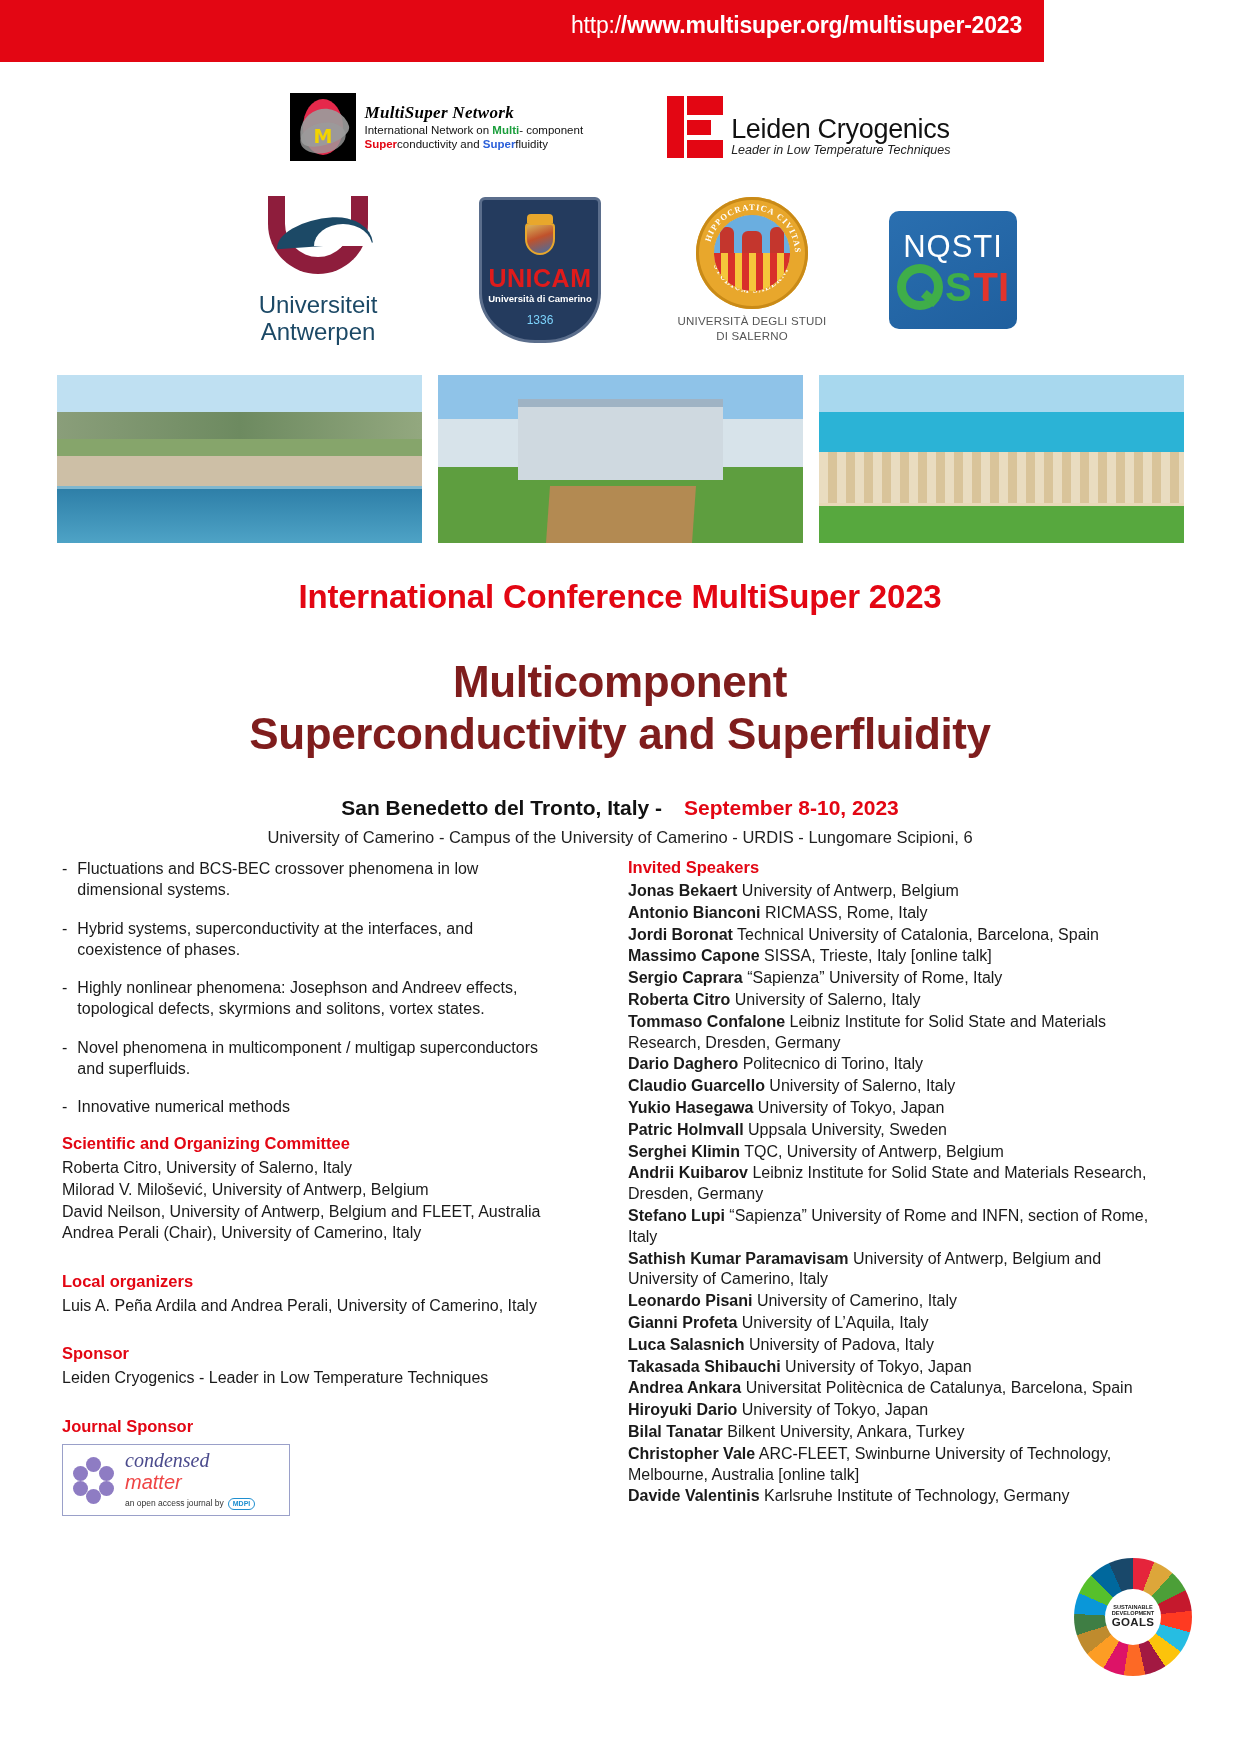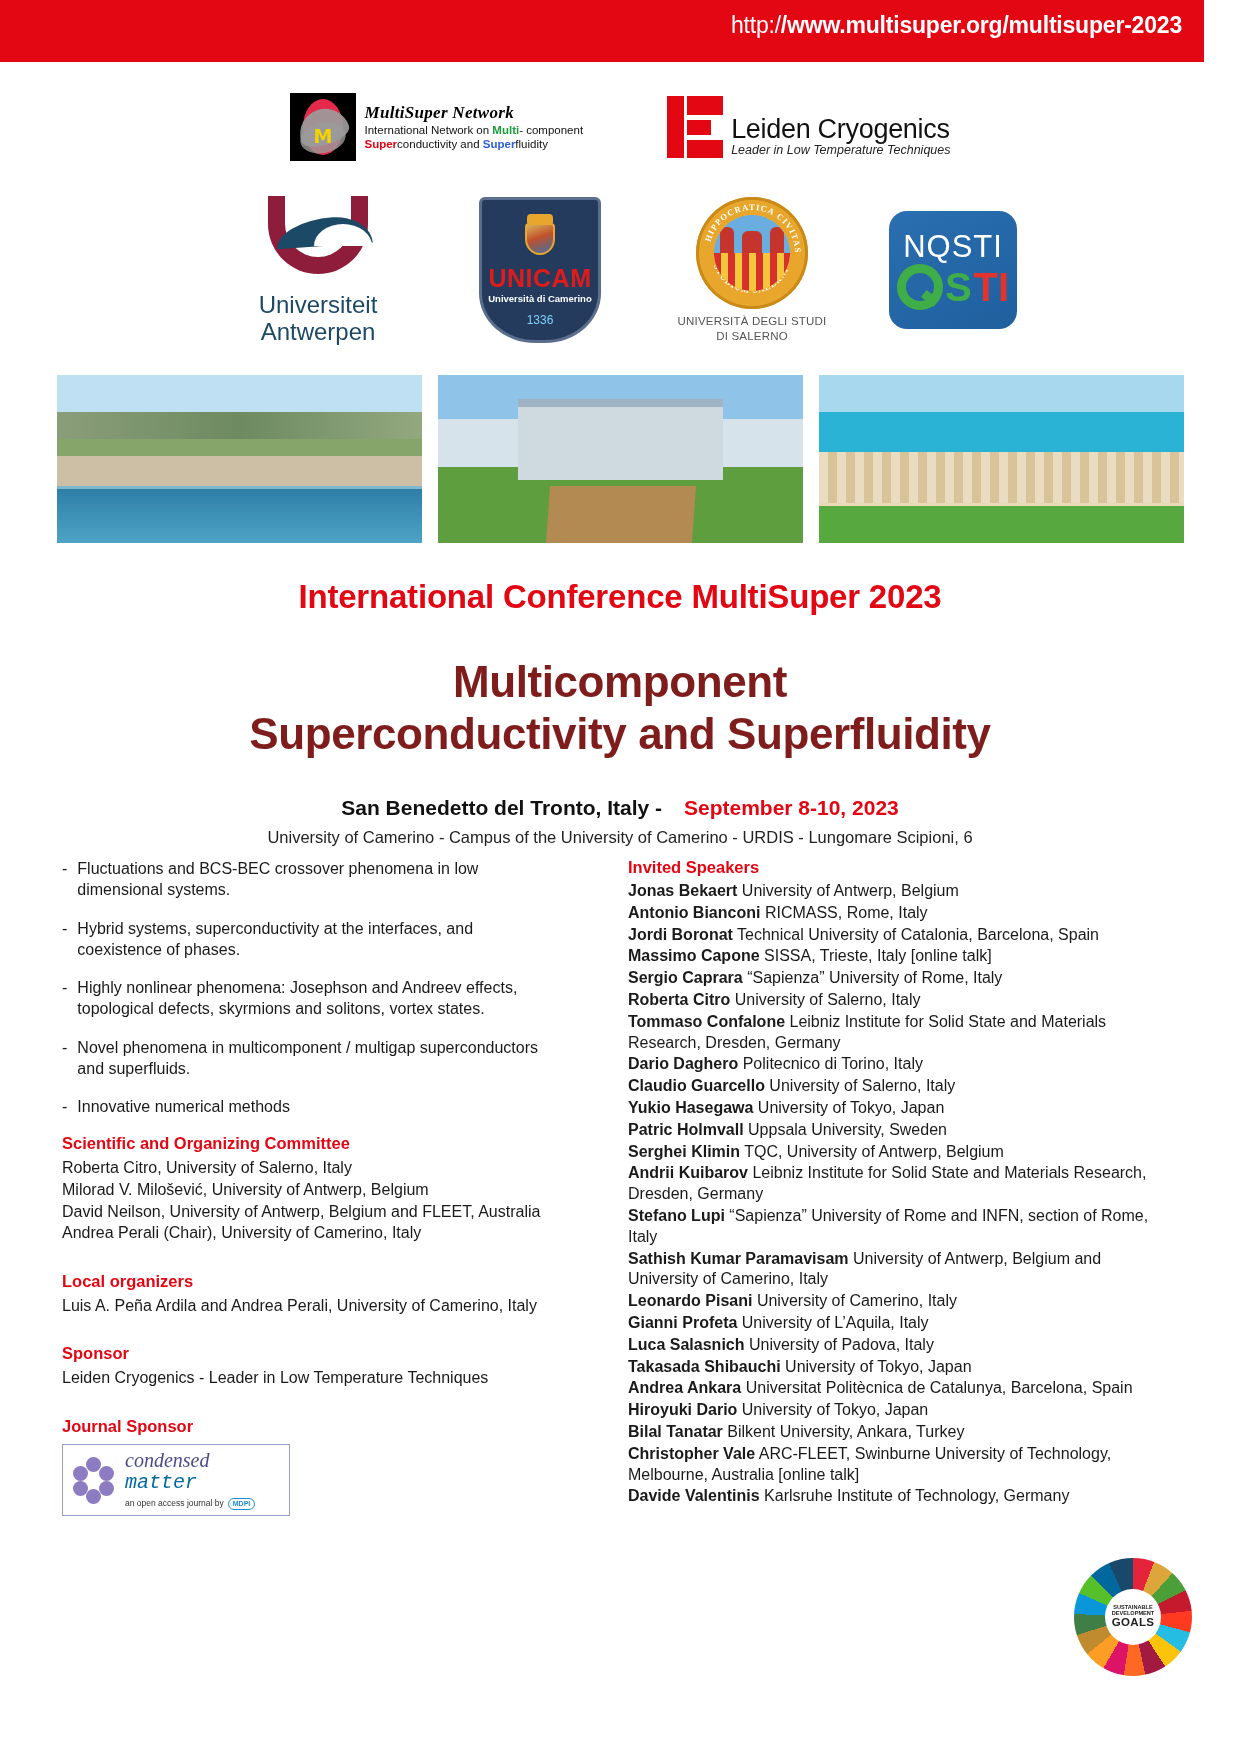"http://www.multisuper.org/multisuper-202" .topbar { width: 1204px -> 1044px }
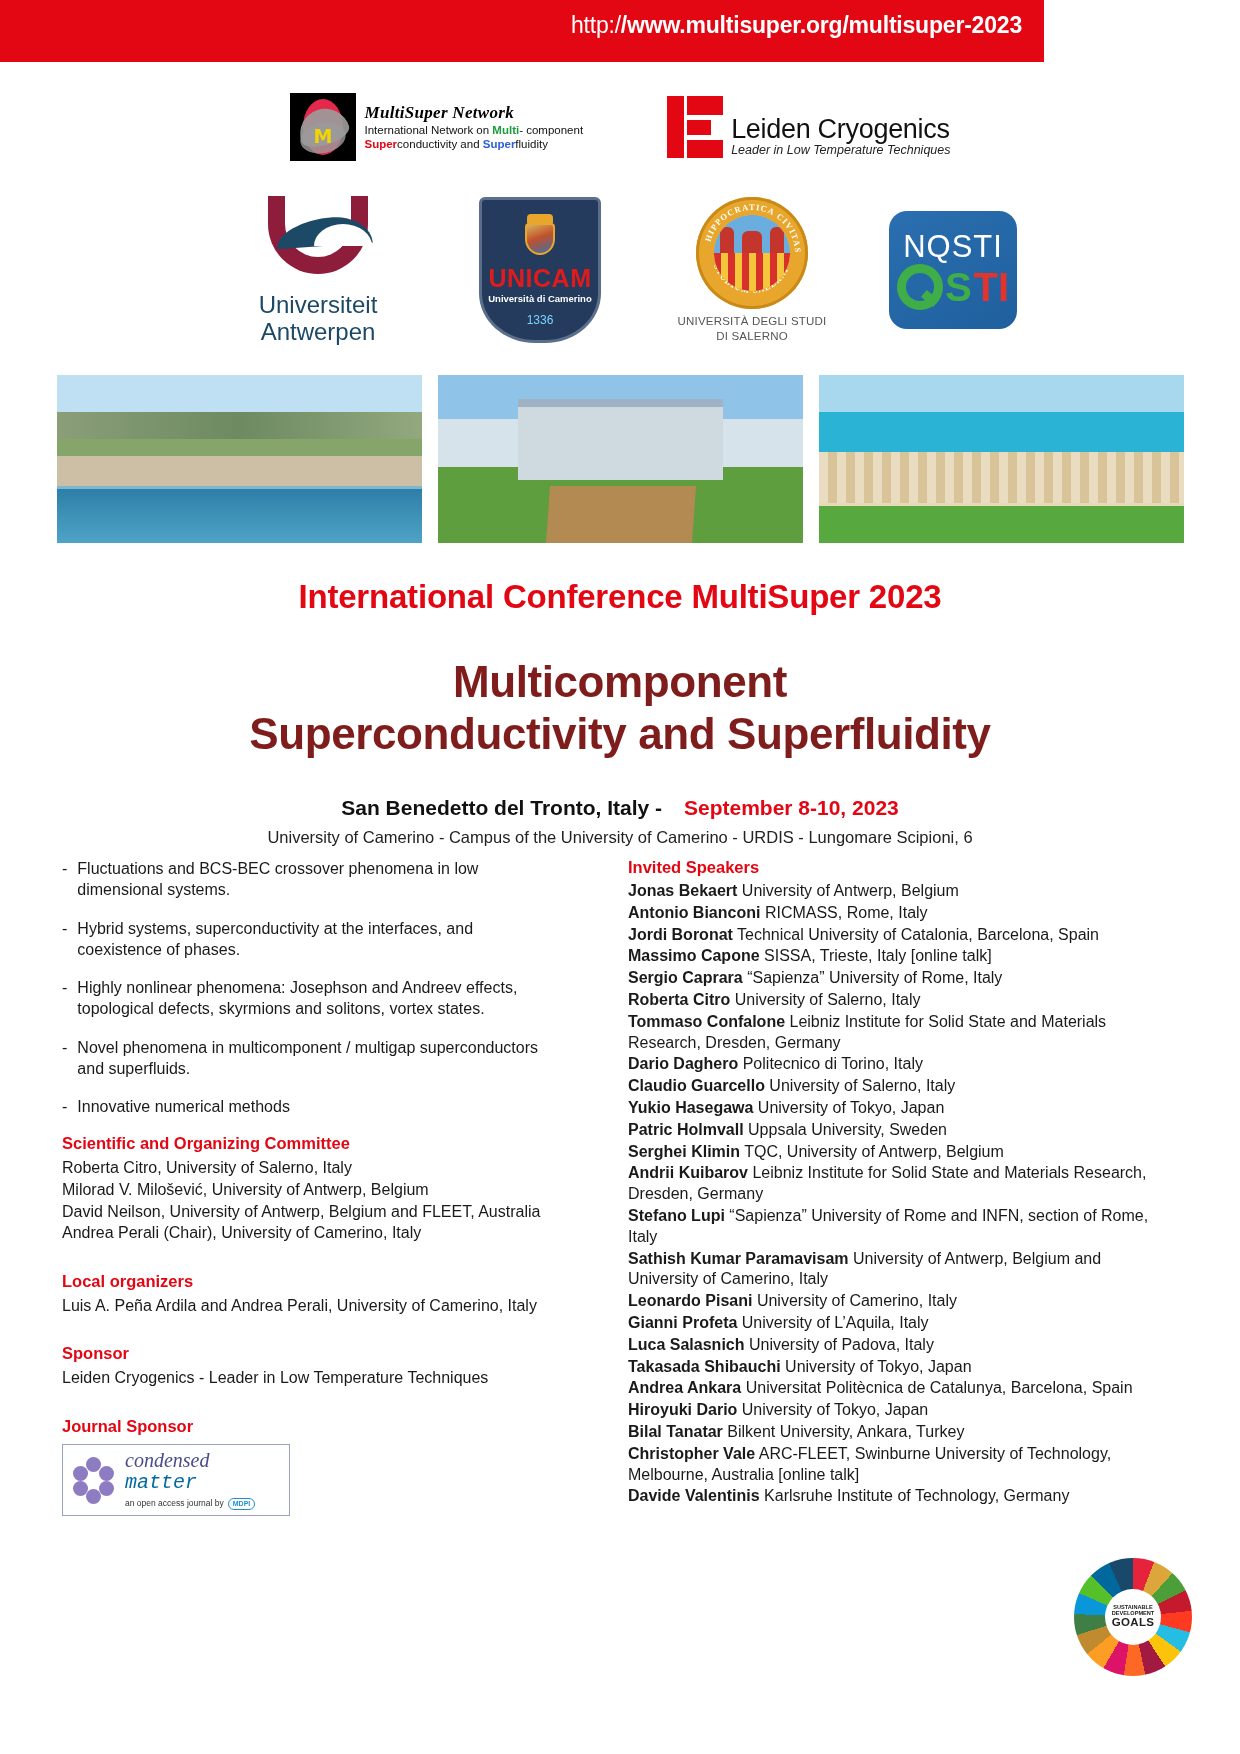"NQSTI" .nqsti { border-radius: 18px -> 10px }
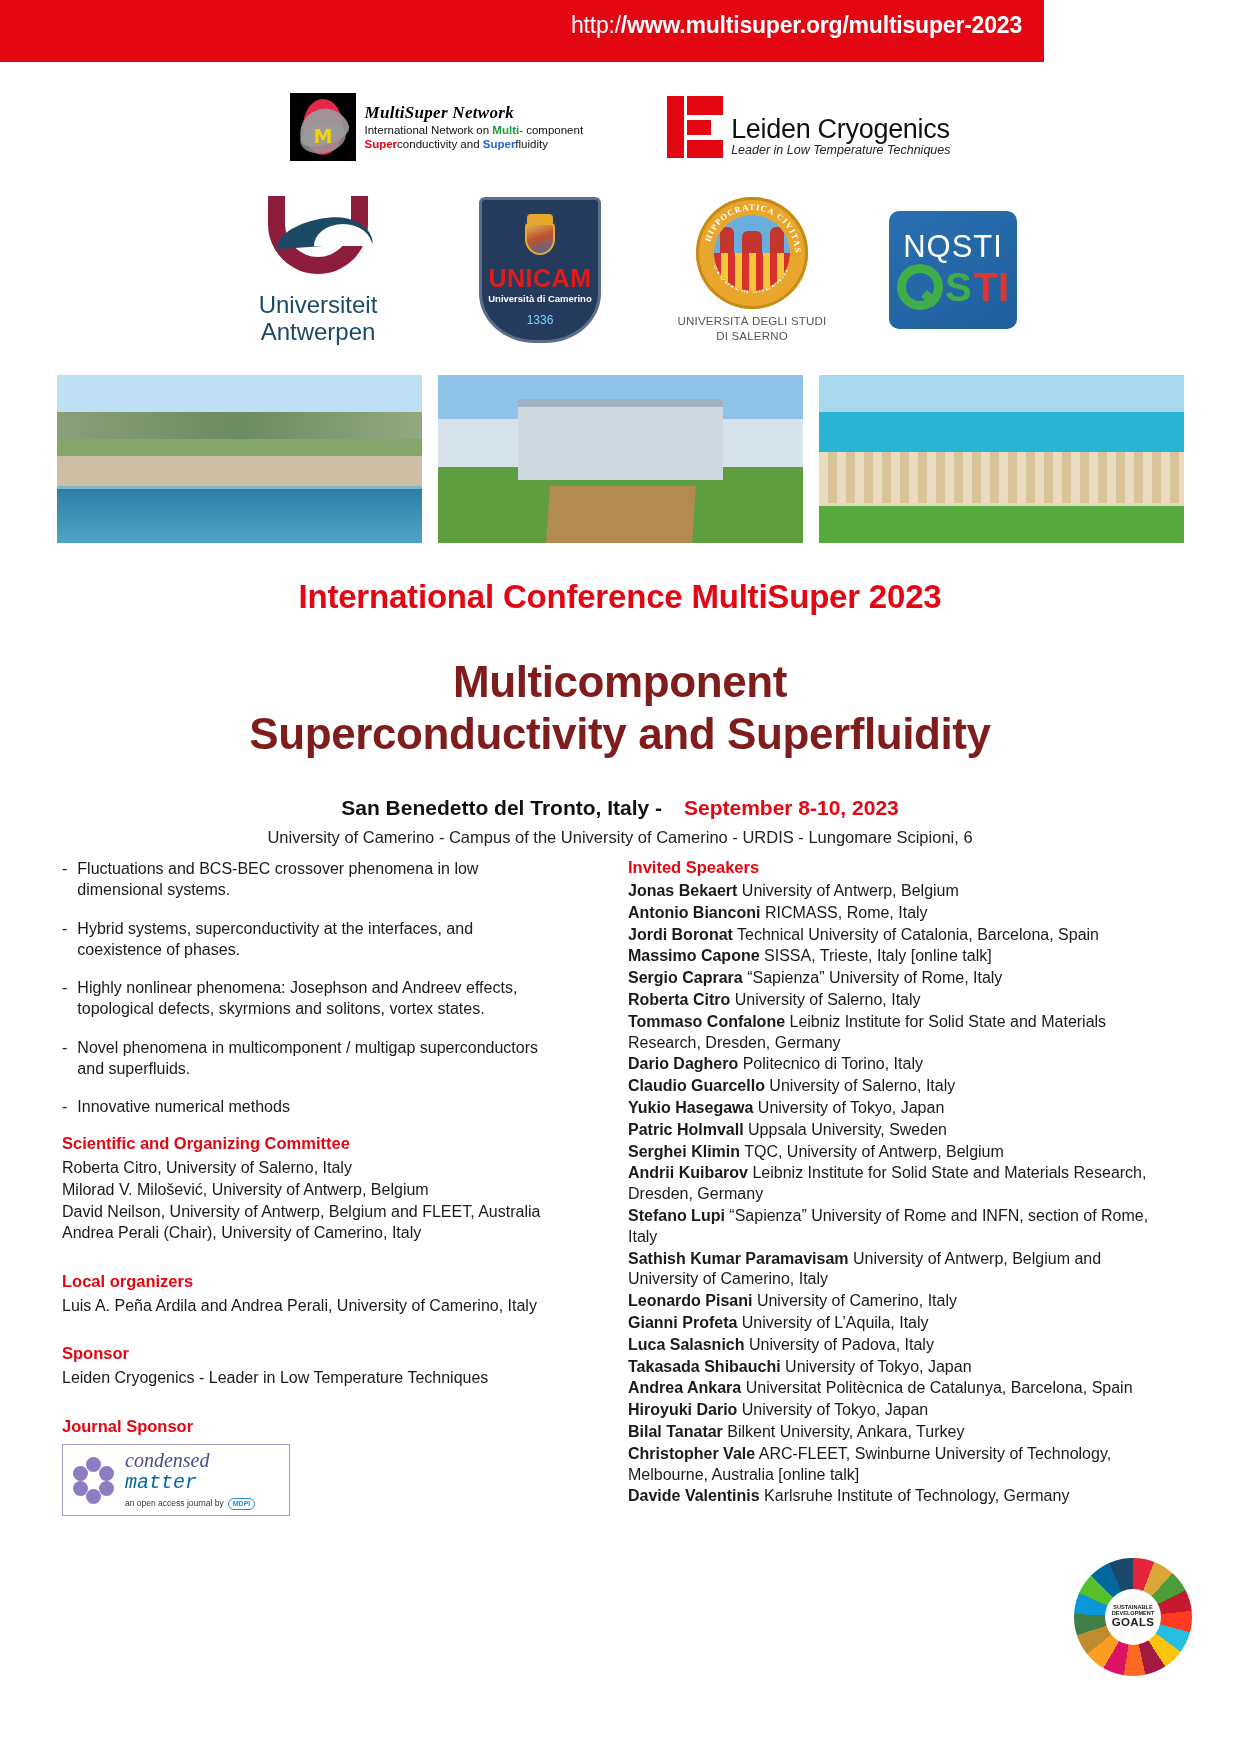"matter" .cm-n2 { color: #0369a1 -> #ef4444; font-family: Liberation Mono, monospace -> Liberation Sans, sans-serif }
